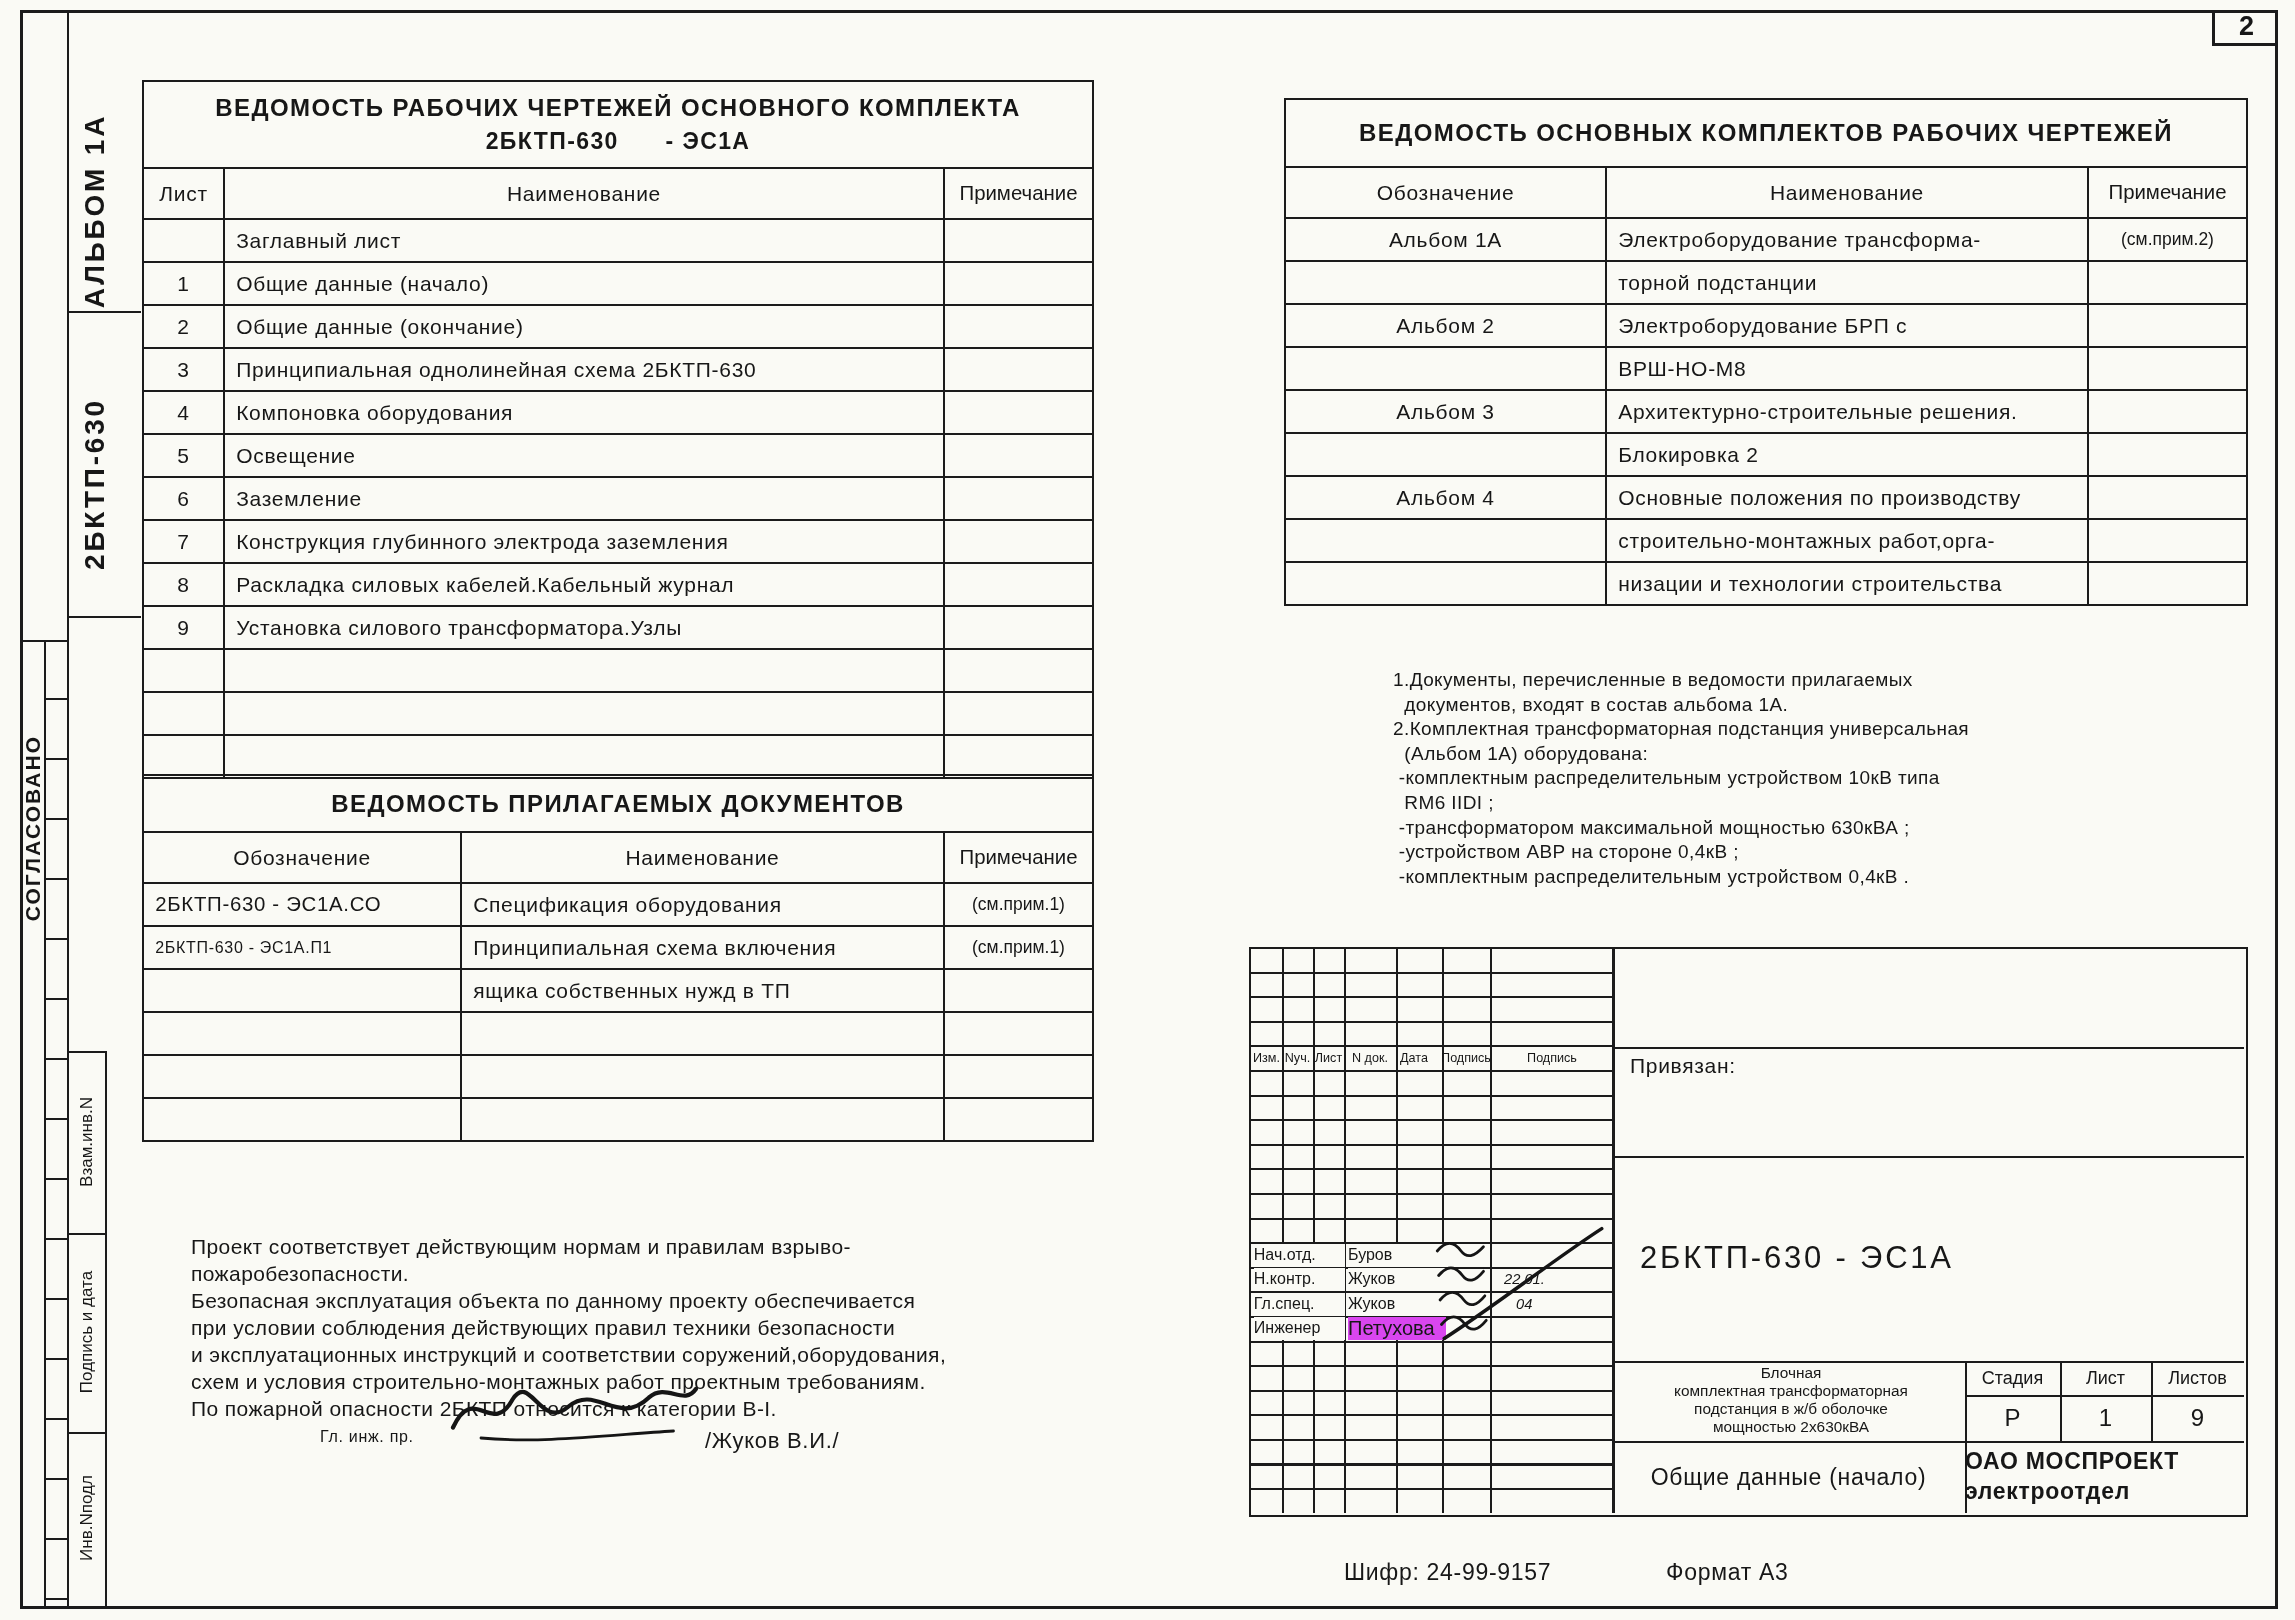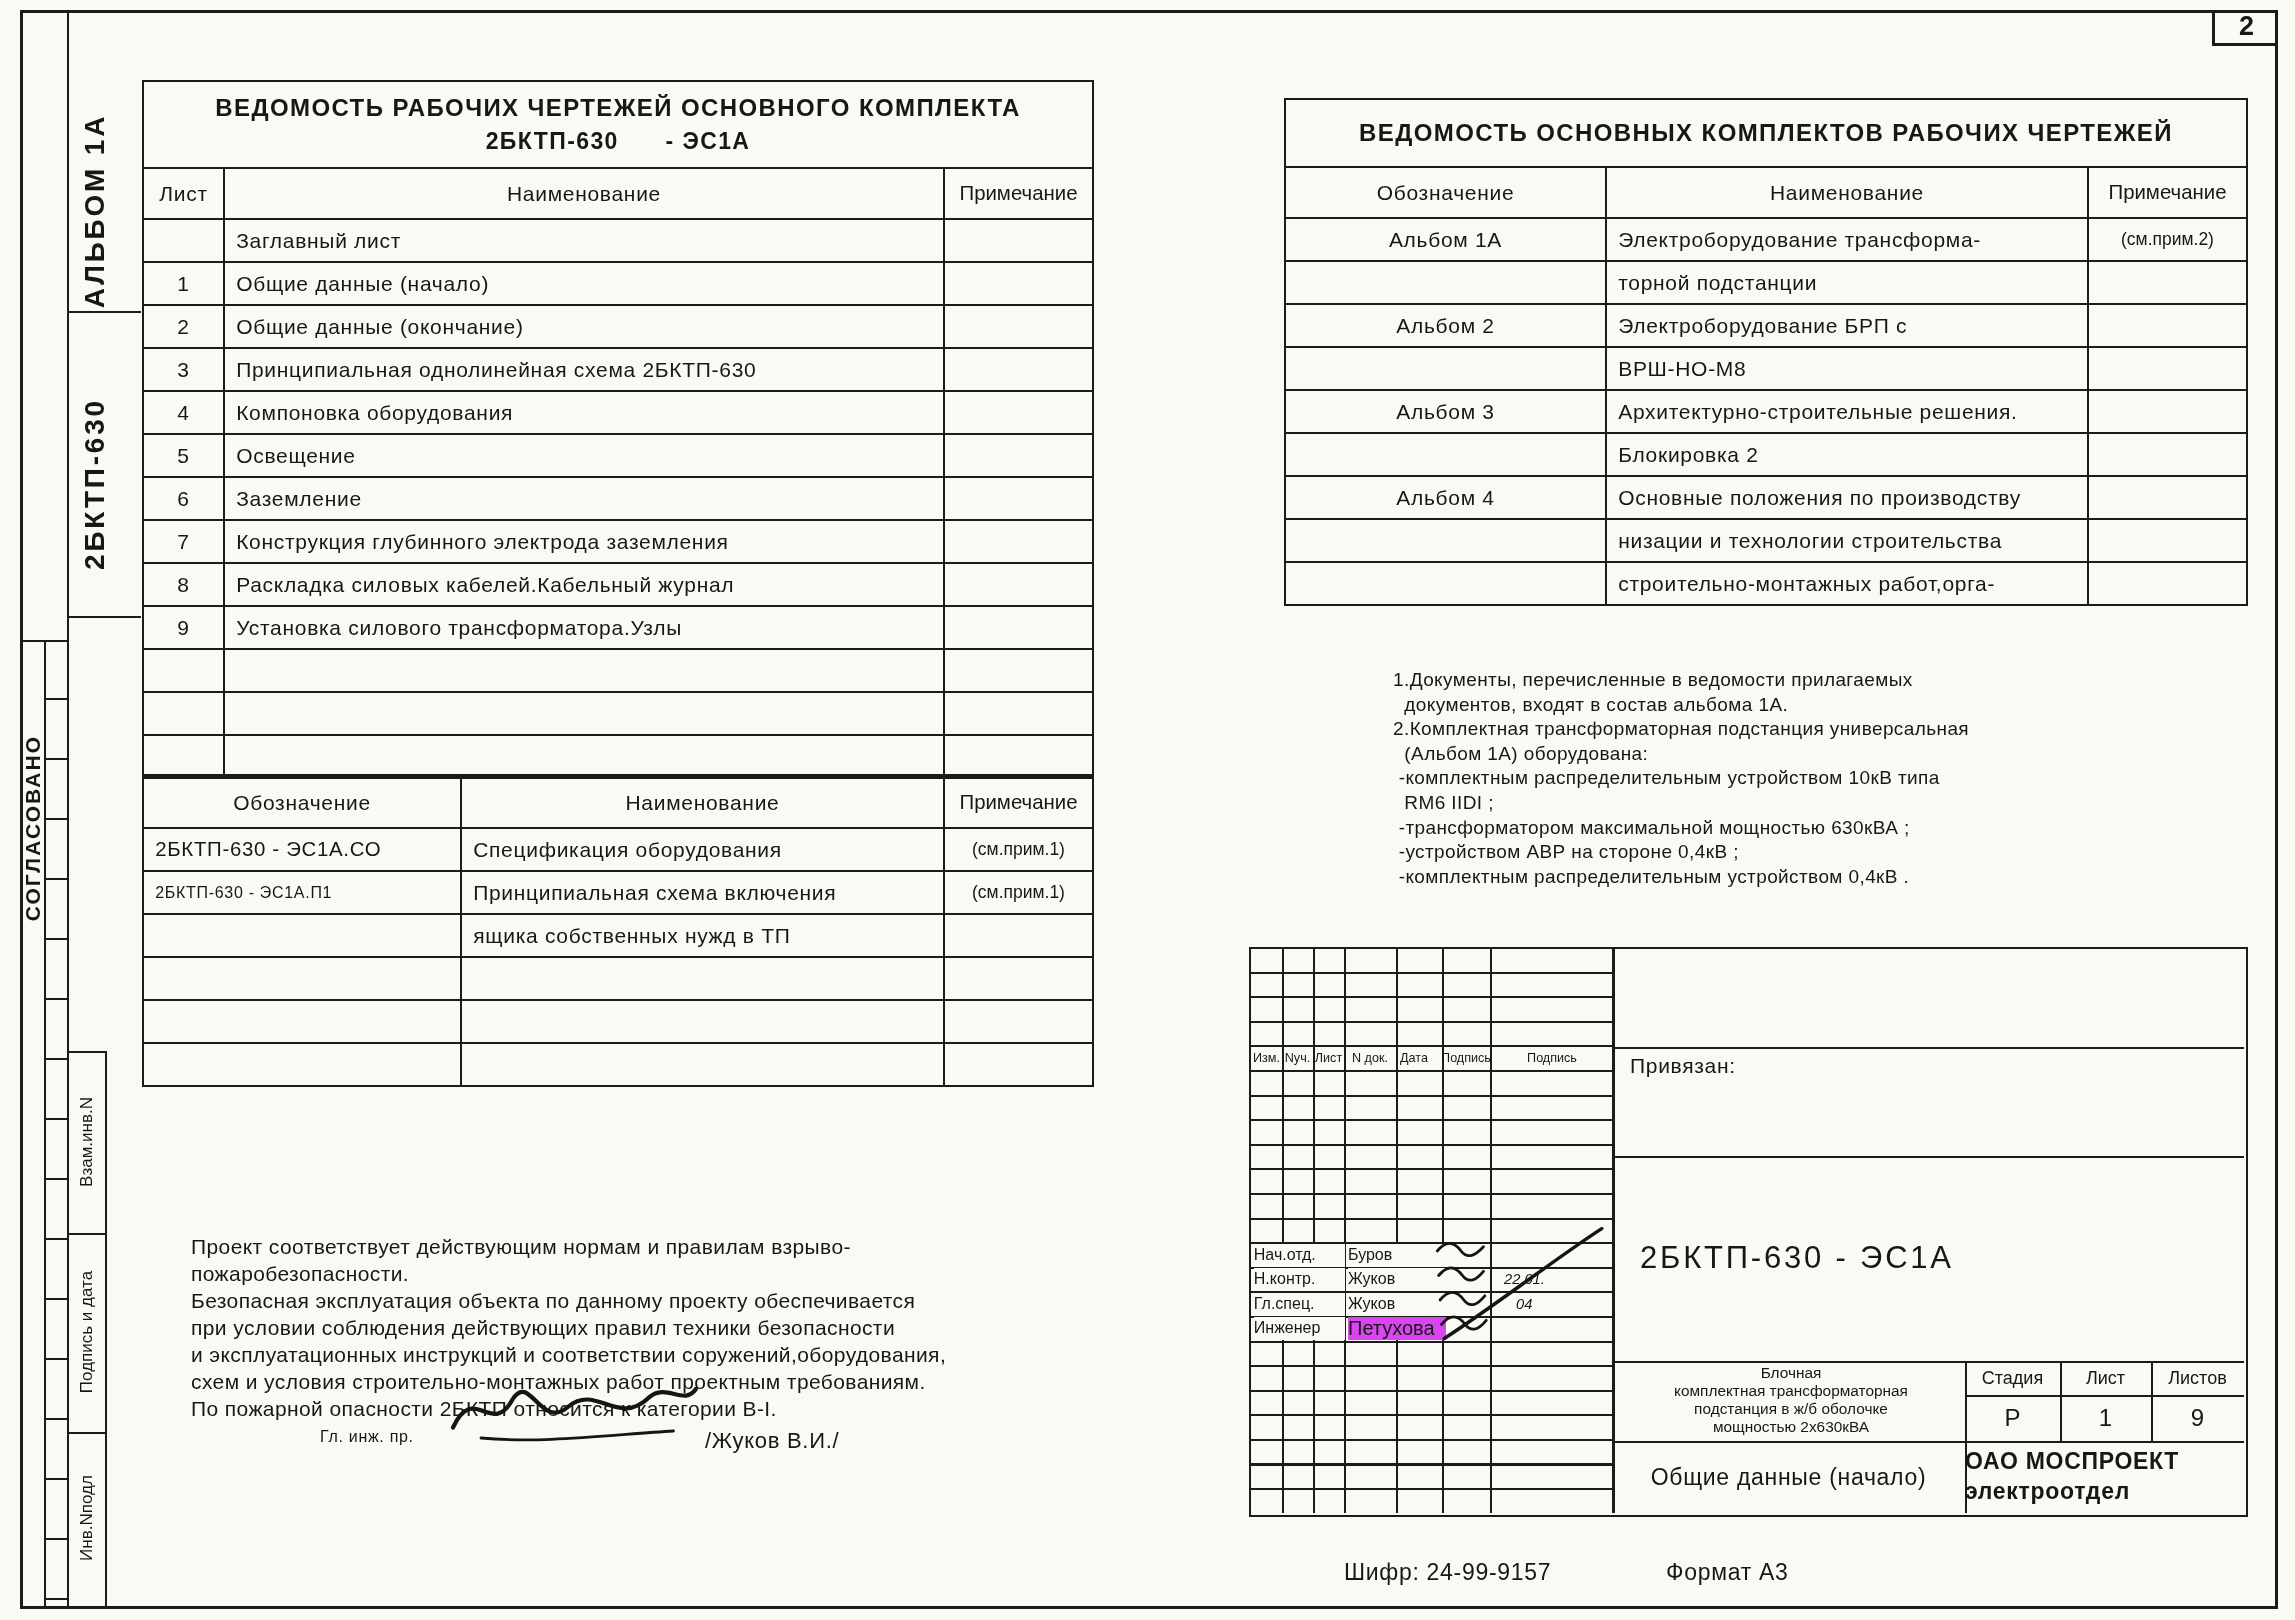"низации и технологии строительства" div.trow { order: before "строительно-монтажных работ,орга-" -> after "строительно-монтажных работ,орга-" }
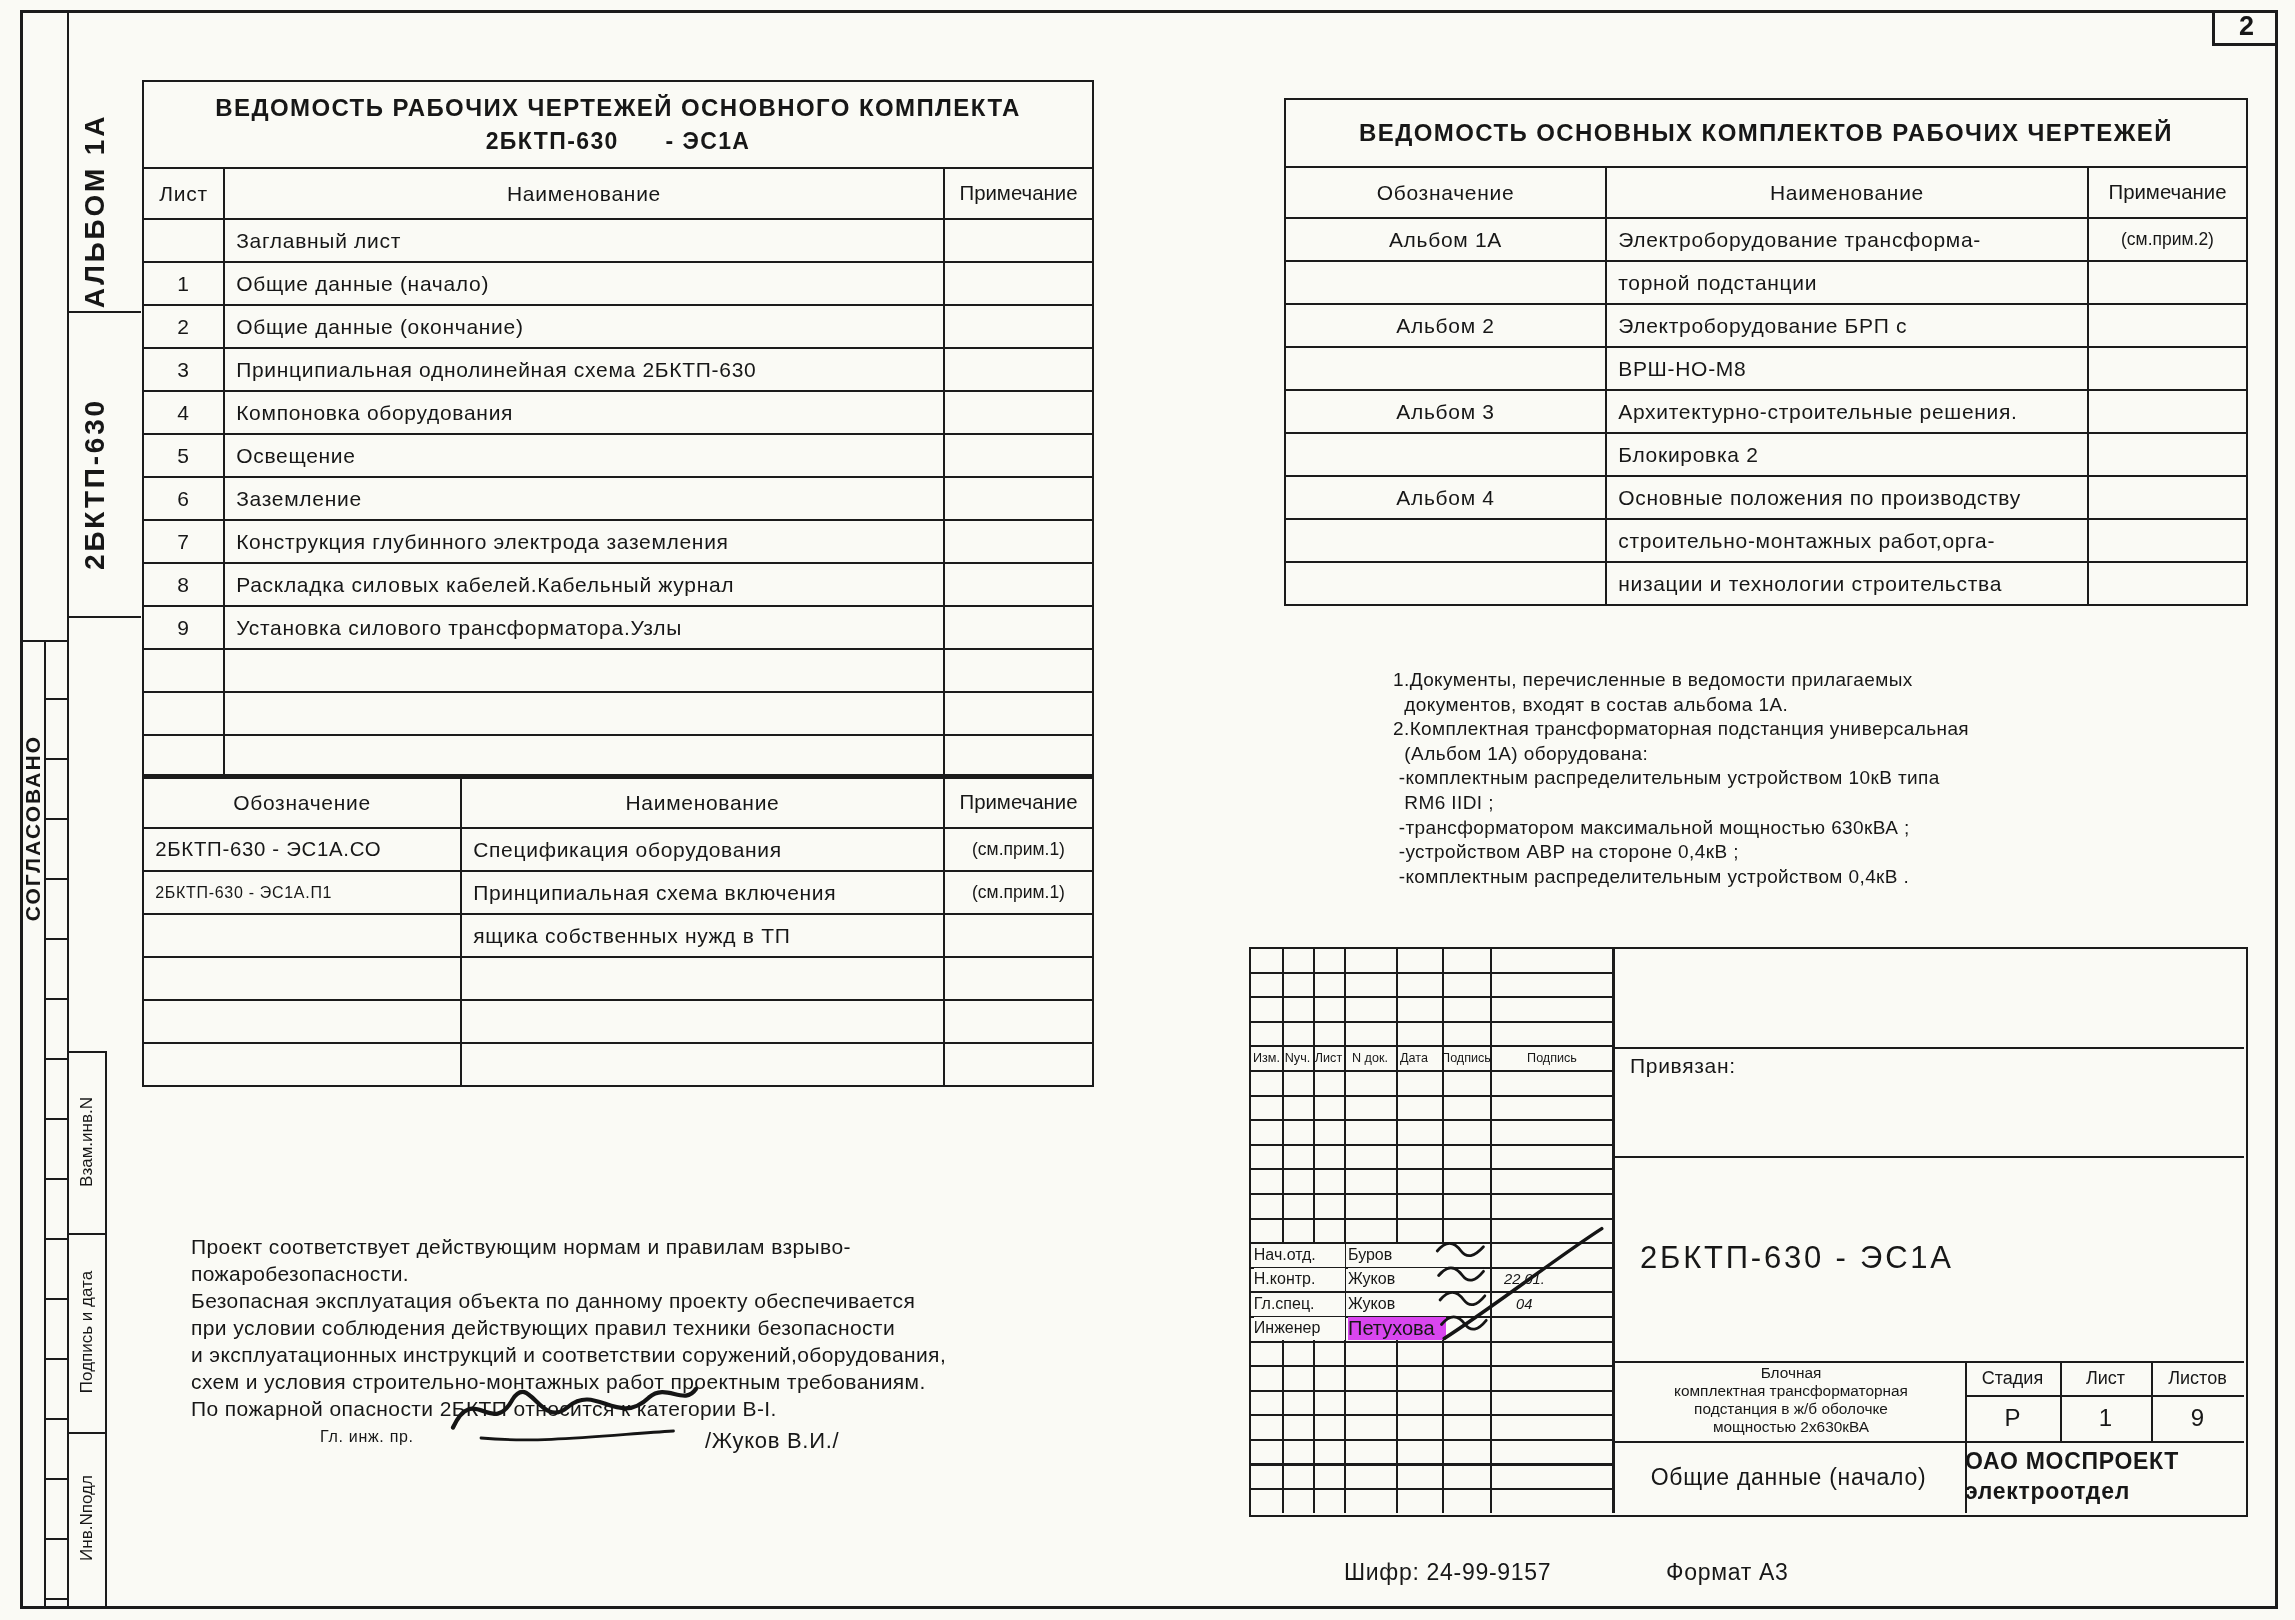"ВЕДОМОСТЬ ПРИЛАГАЕМЫХ ДОКУМЕНТОВ" div.ttl { html: none -> <div> <div>ВЕДОМОСТЬ ПРИЛАГАЕМЫХ ДОКУМЕНТОВ</div> </div> }
